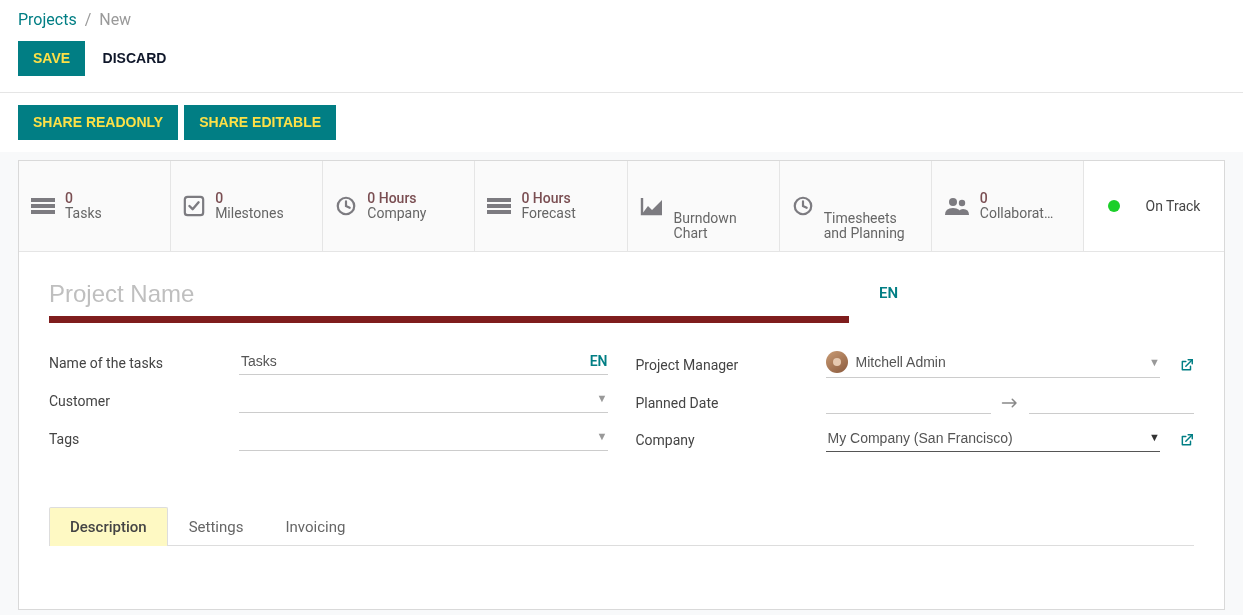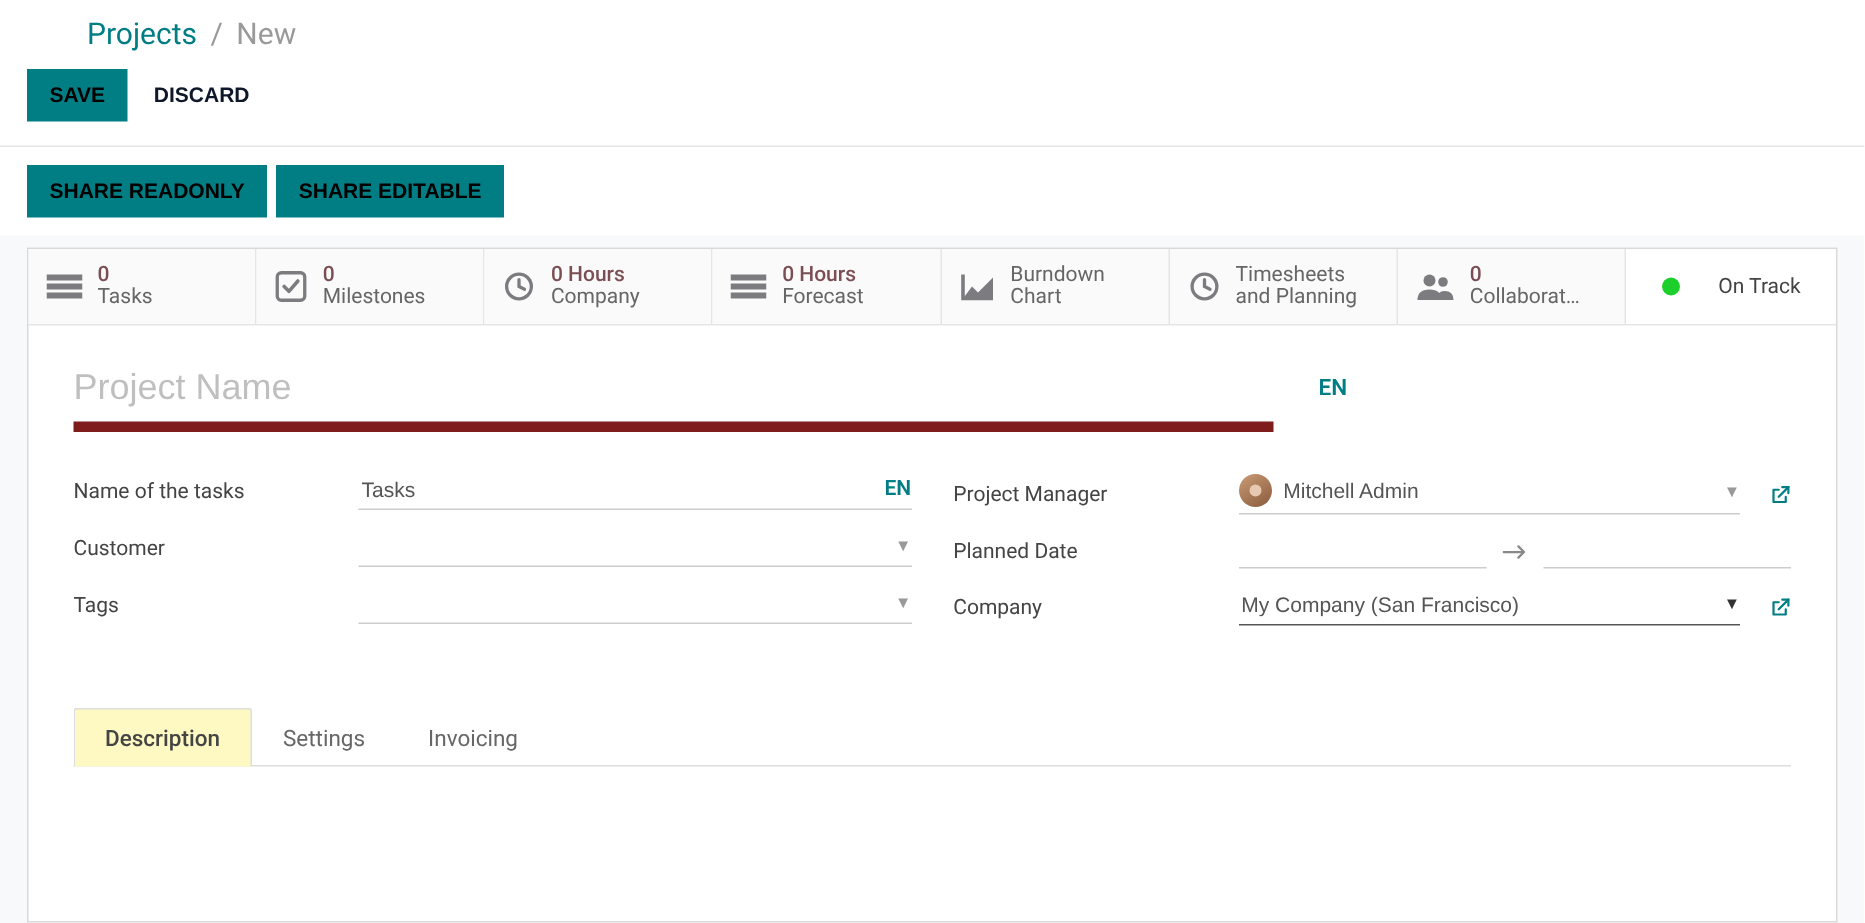"Projects / New" .breadcrumb { font-size: 20px -> 16px; margin-left: 40px -> none }
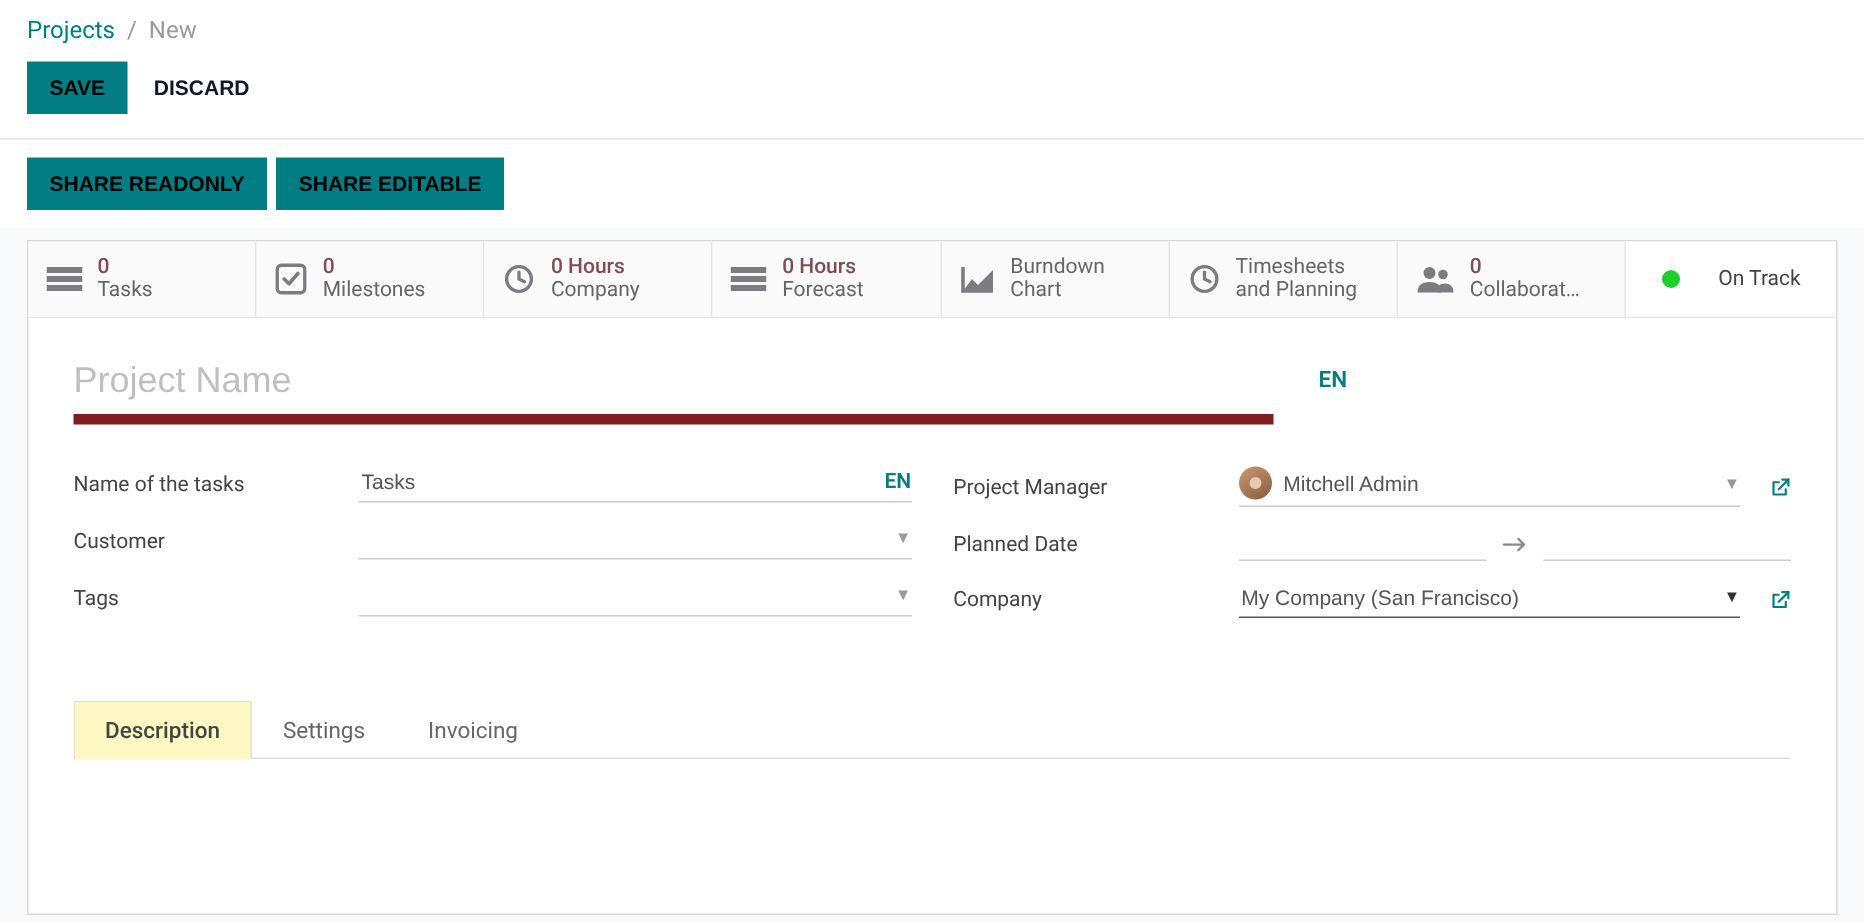"SAVE" .btn-primary { color: #000000 -> #fde047 }
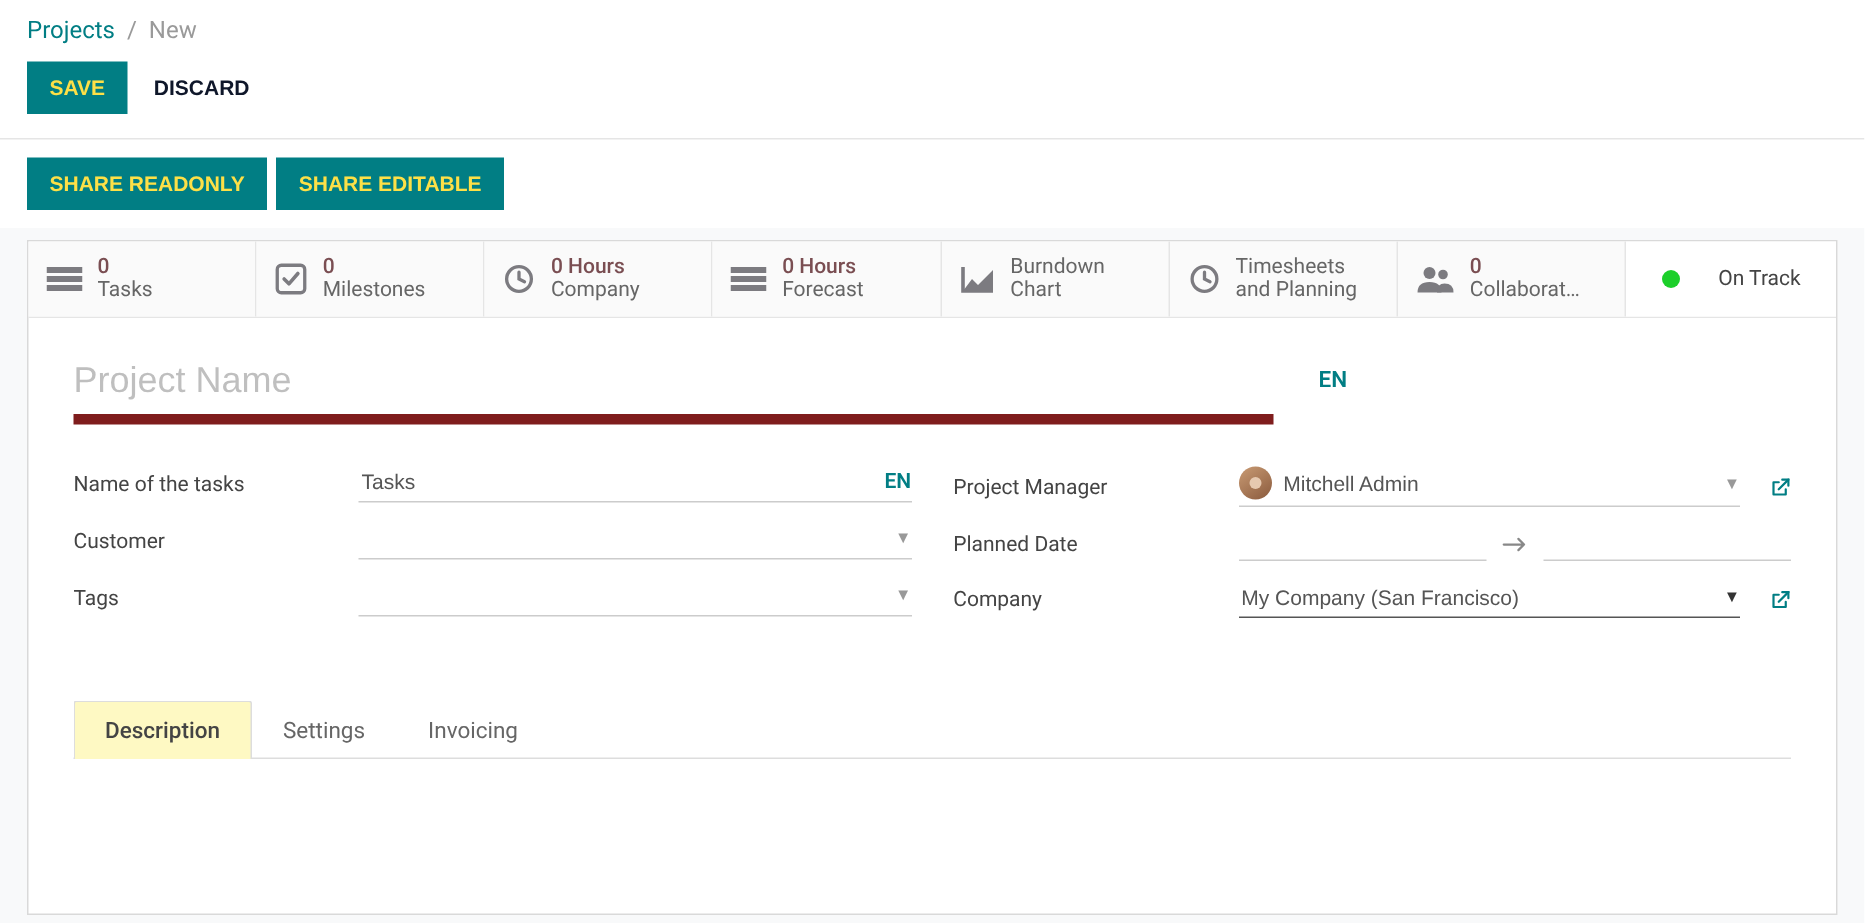"Burndown Chart" .stat.multiline .stat-label { margin-top: none -> 40px }
